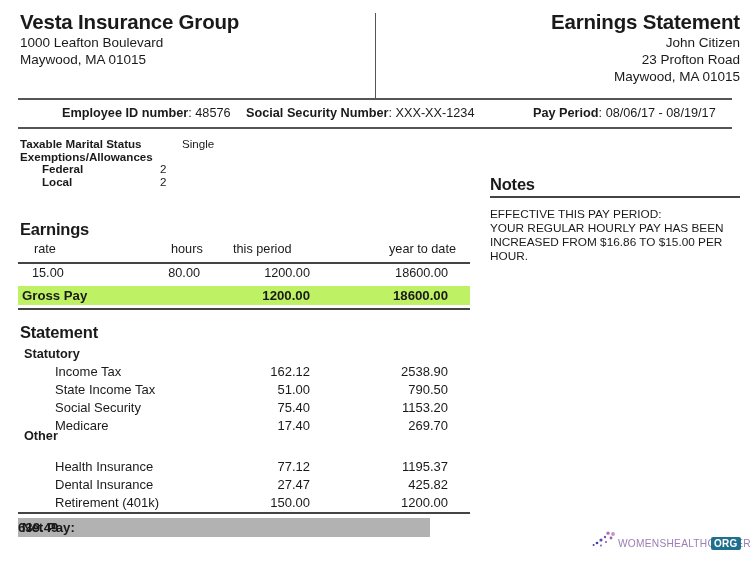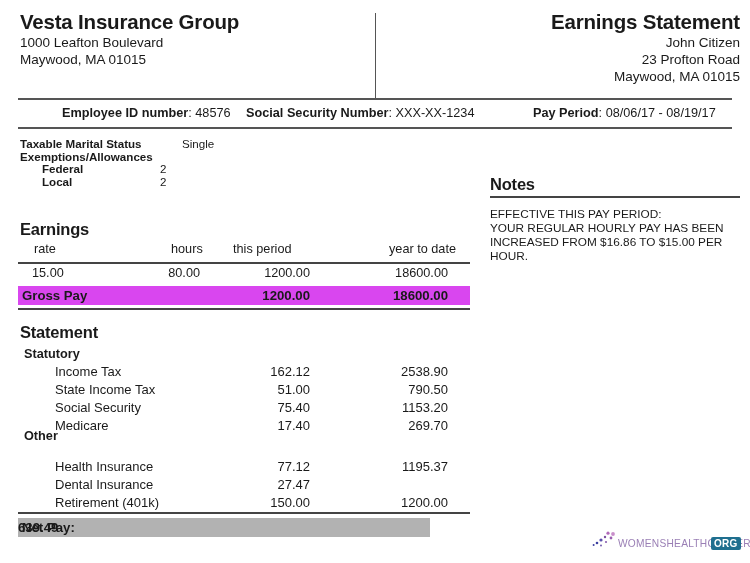"Gross Pay" #gross-bar { background: #d946ef -> #bef264 }
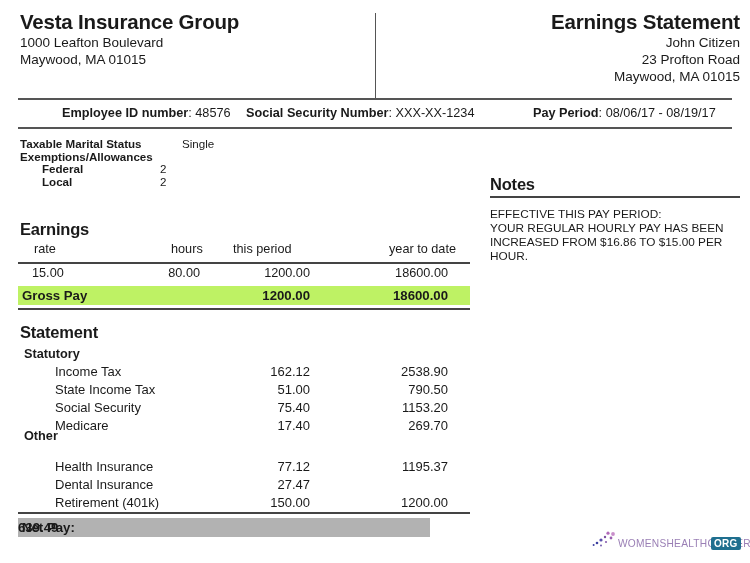"425.82" span.d-ytd { html: none -> <span>425.82</span> }
